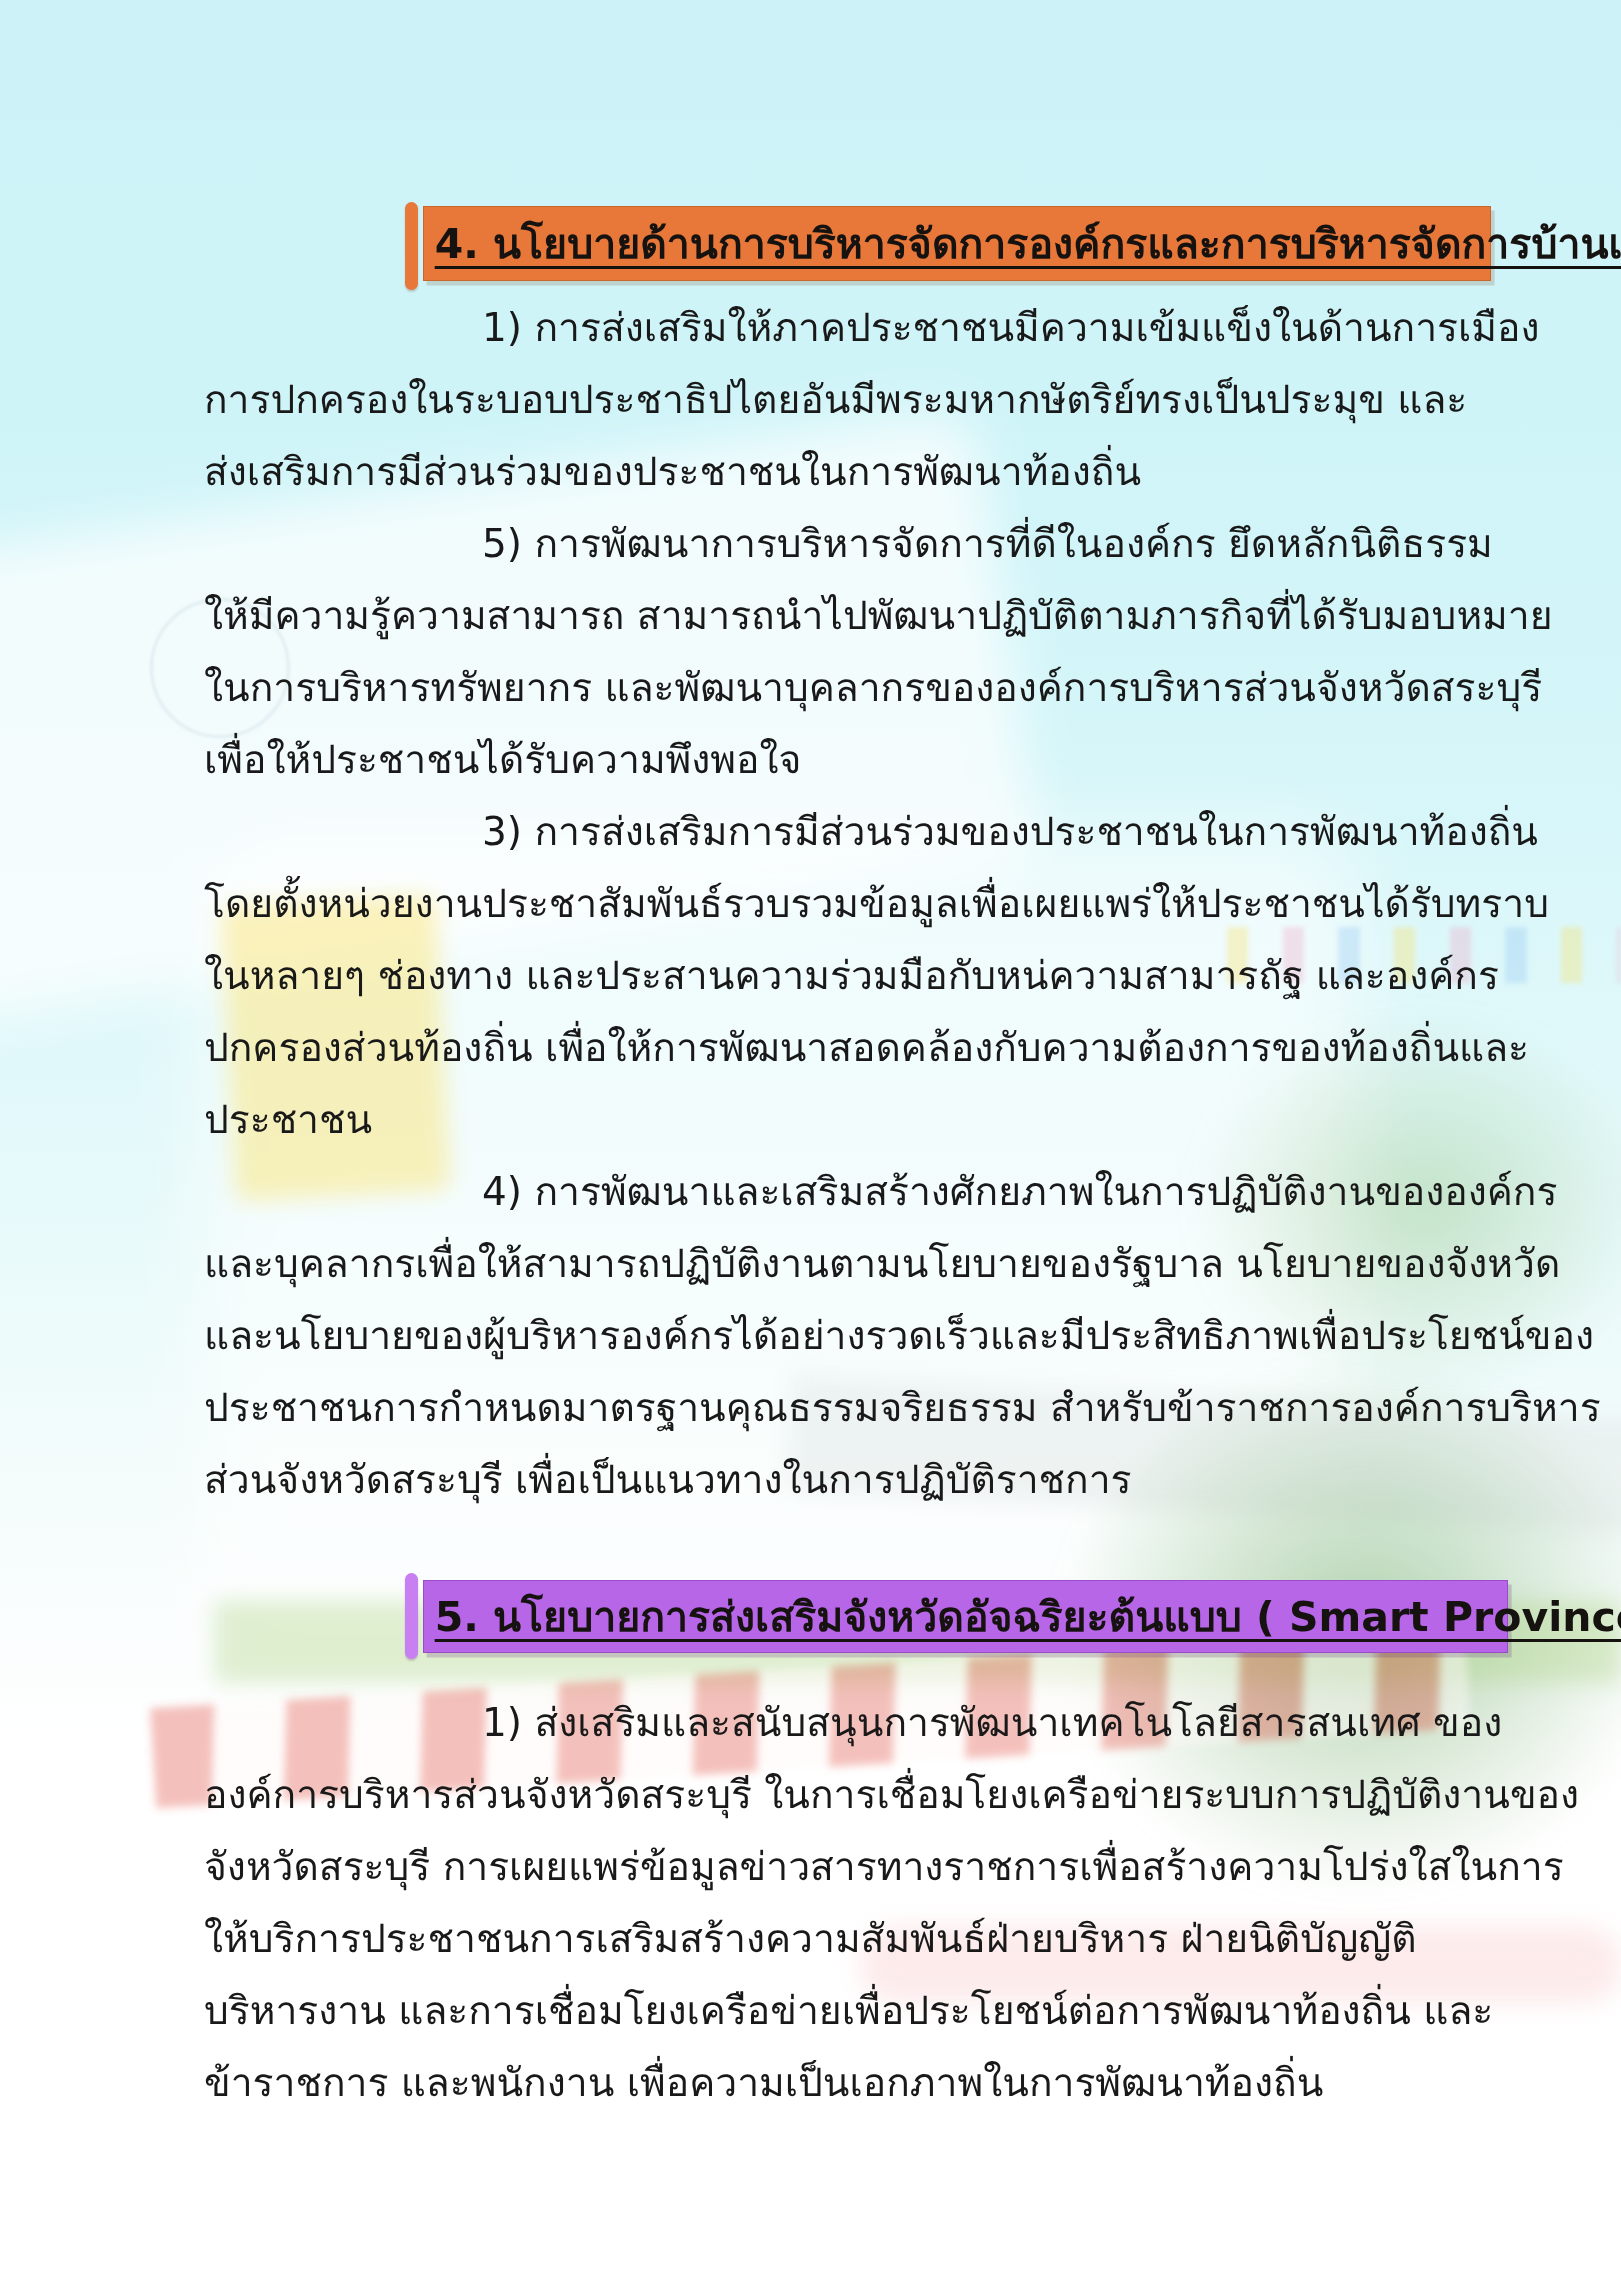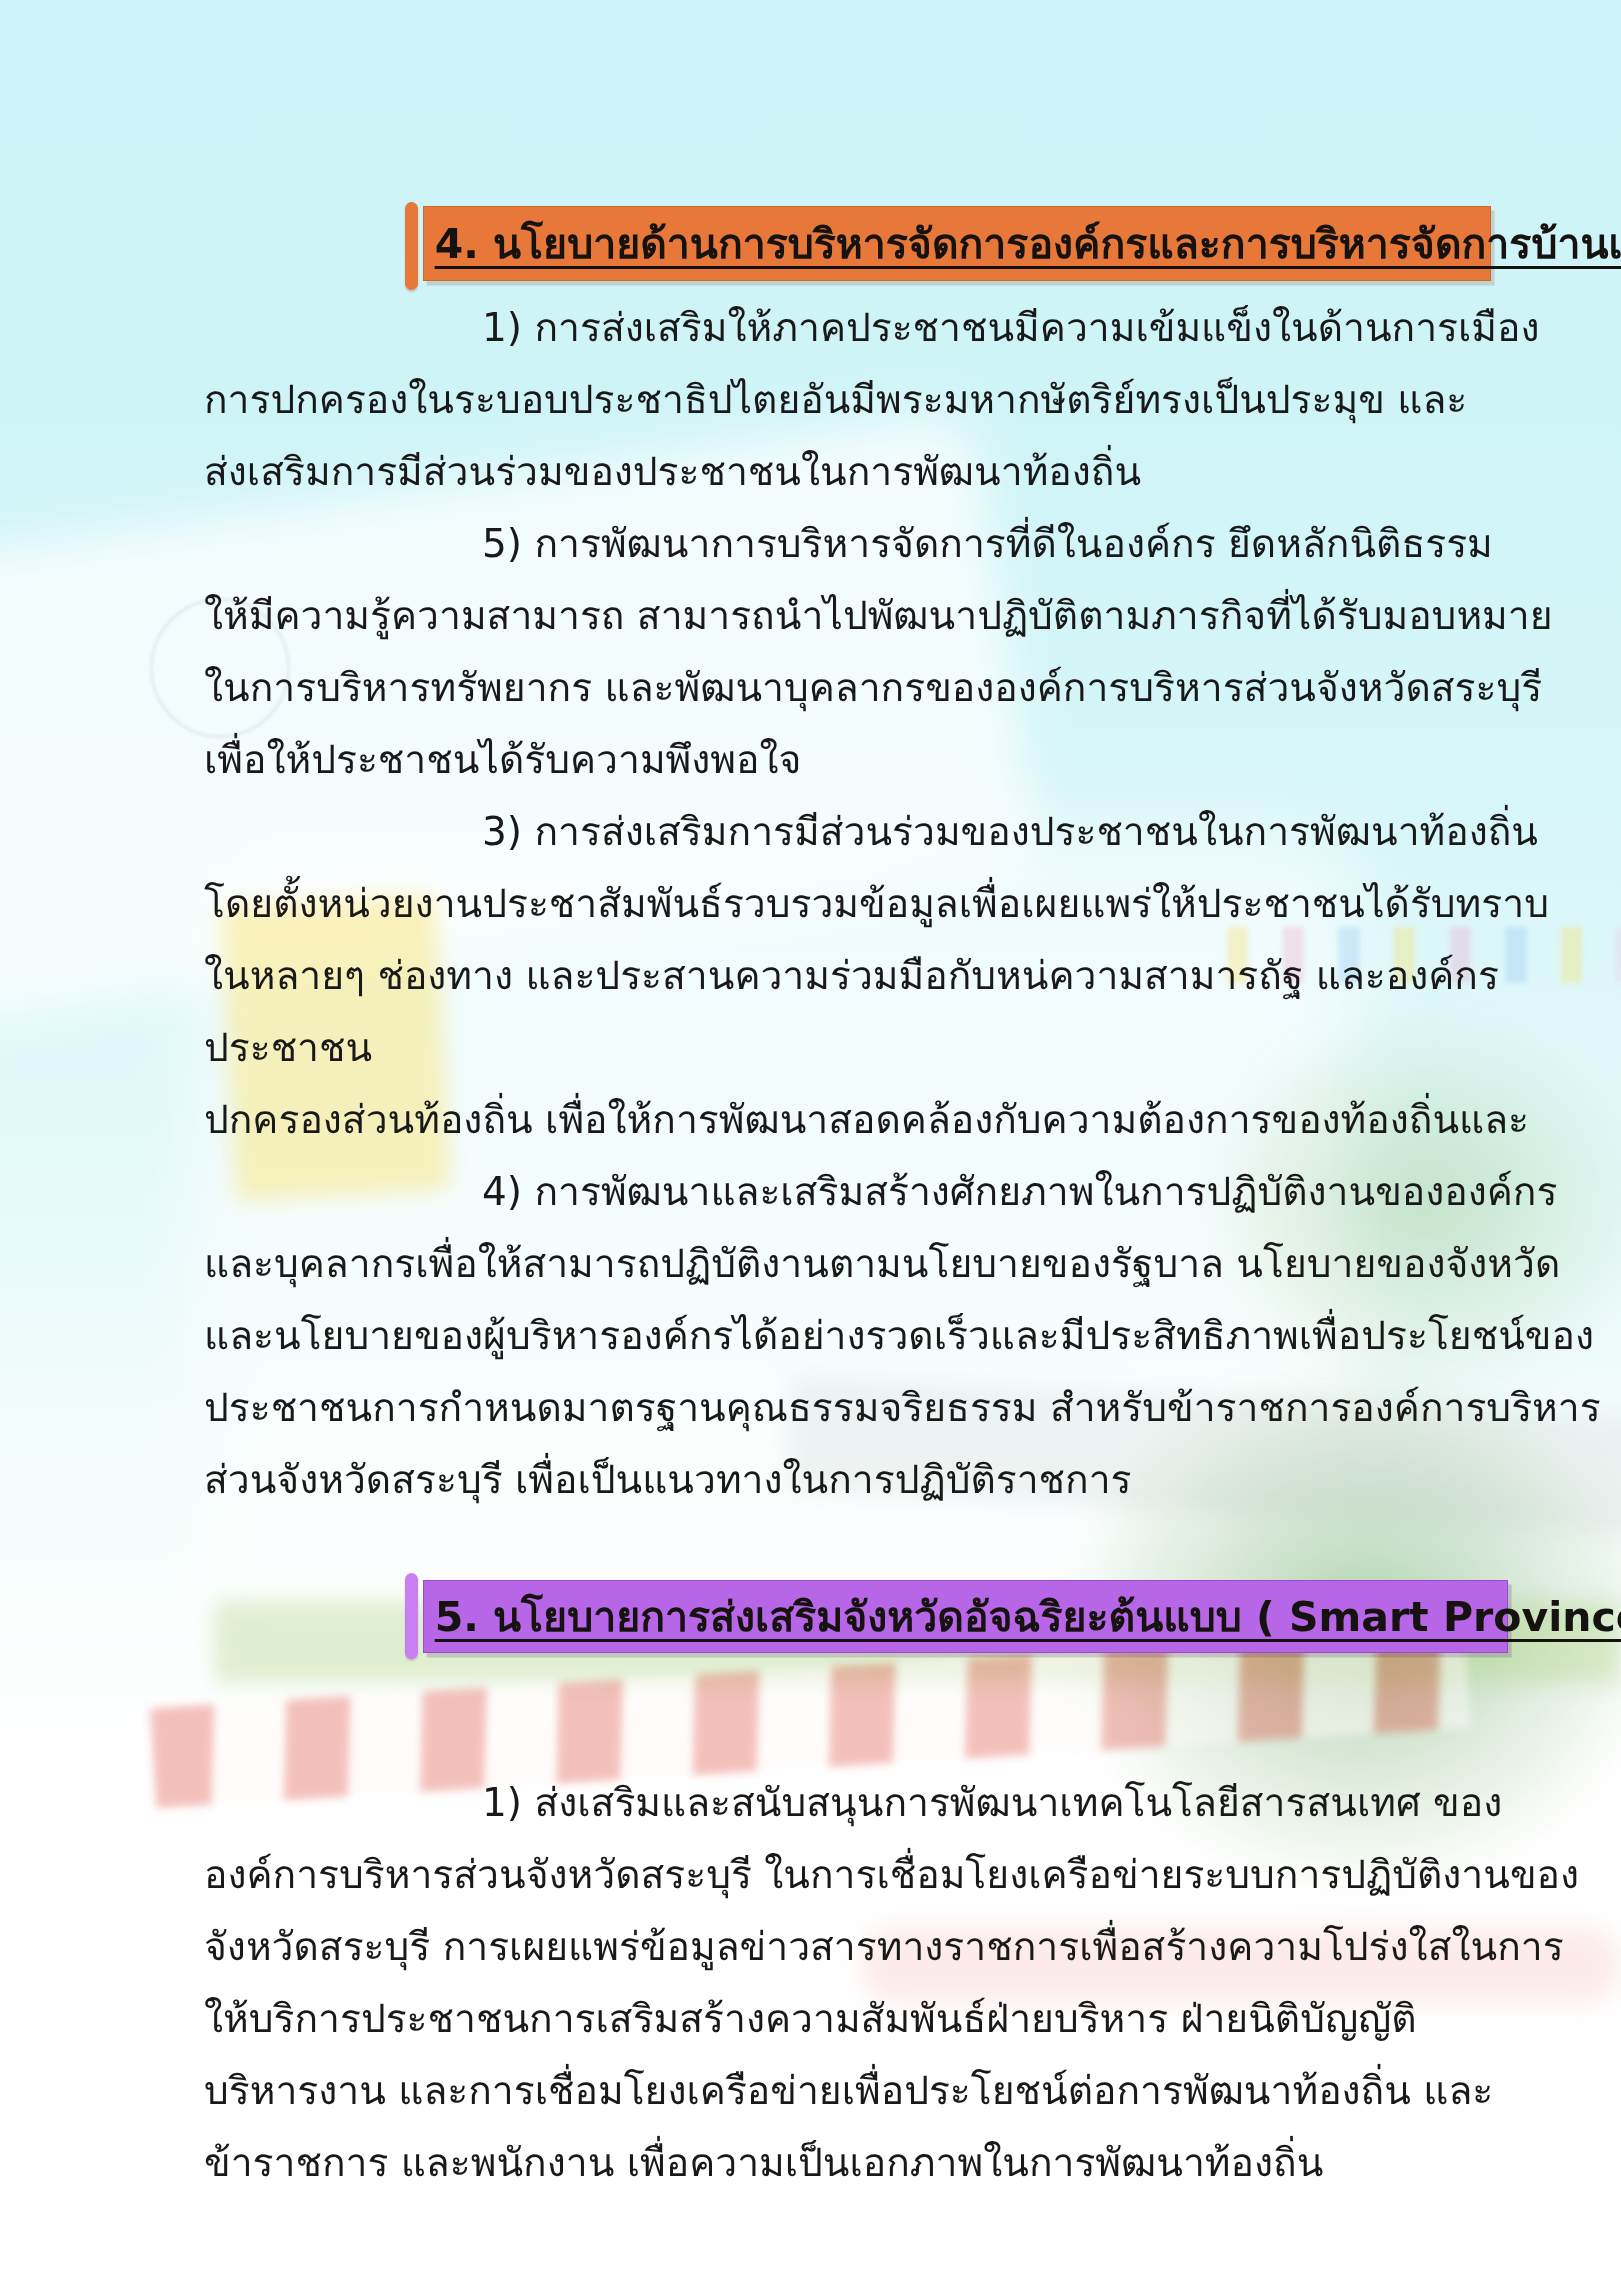"ประชาชน" div.ln { order: before "ปกครองส่วนท้องถิ่น" -> after "ปกครองส่วนท้องถิ่น" }
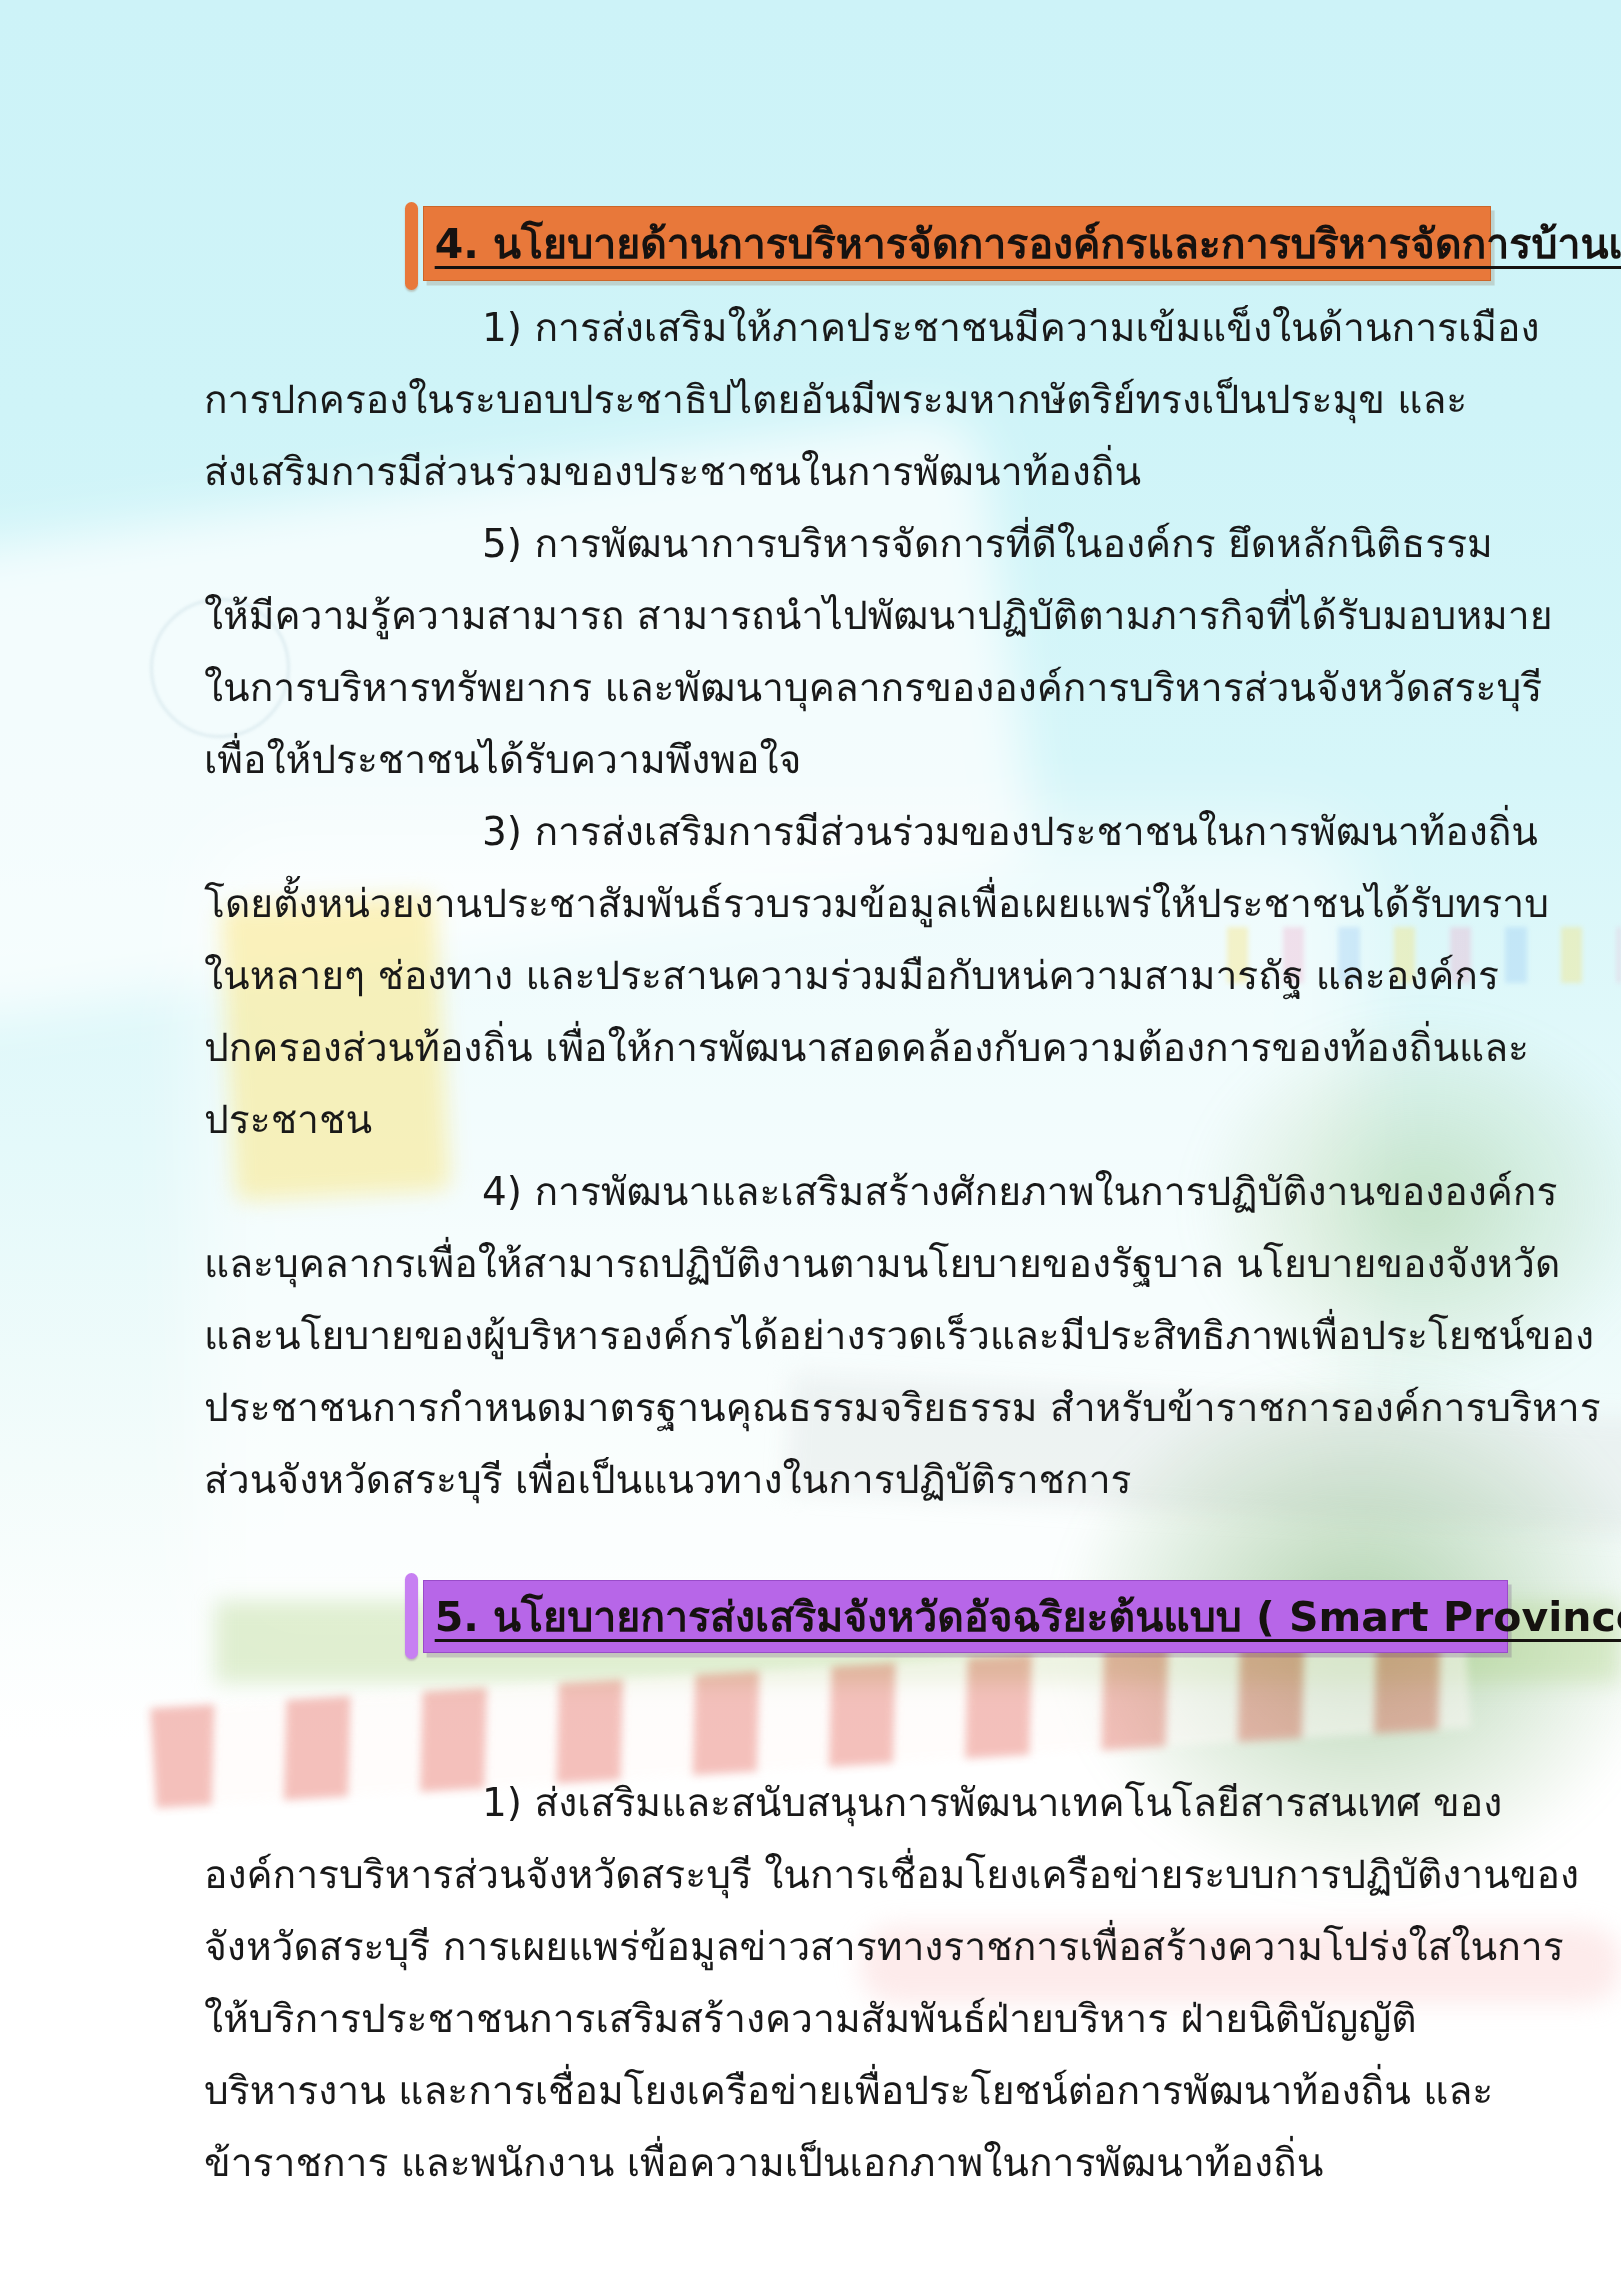"1) ส่งเสริมและสนับสนุนการพัฒนาเทคโนโลยีสารสนเทศ" .body-5 { top: 1767px -> 1687px }
